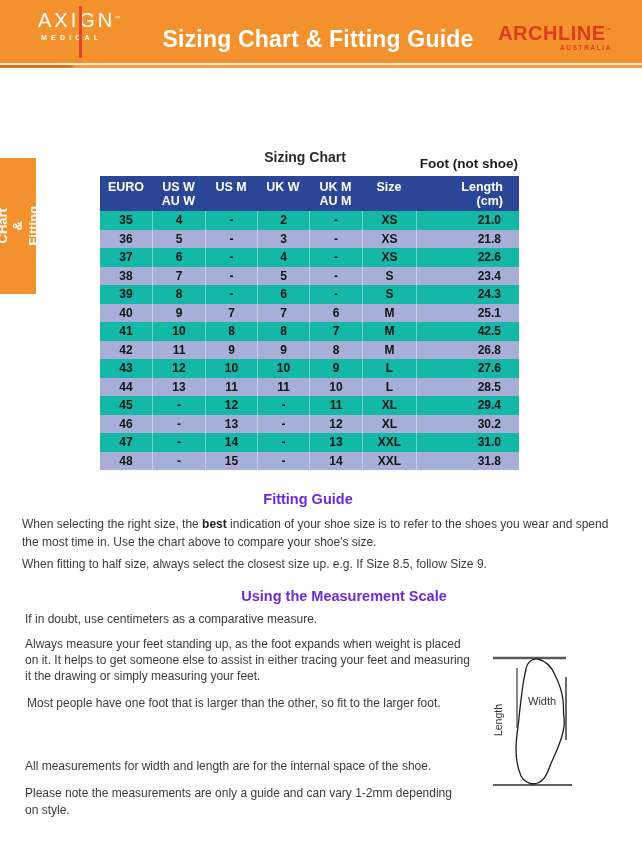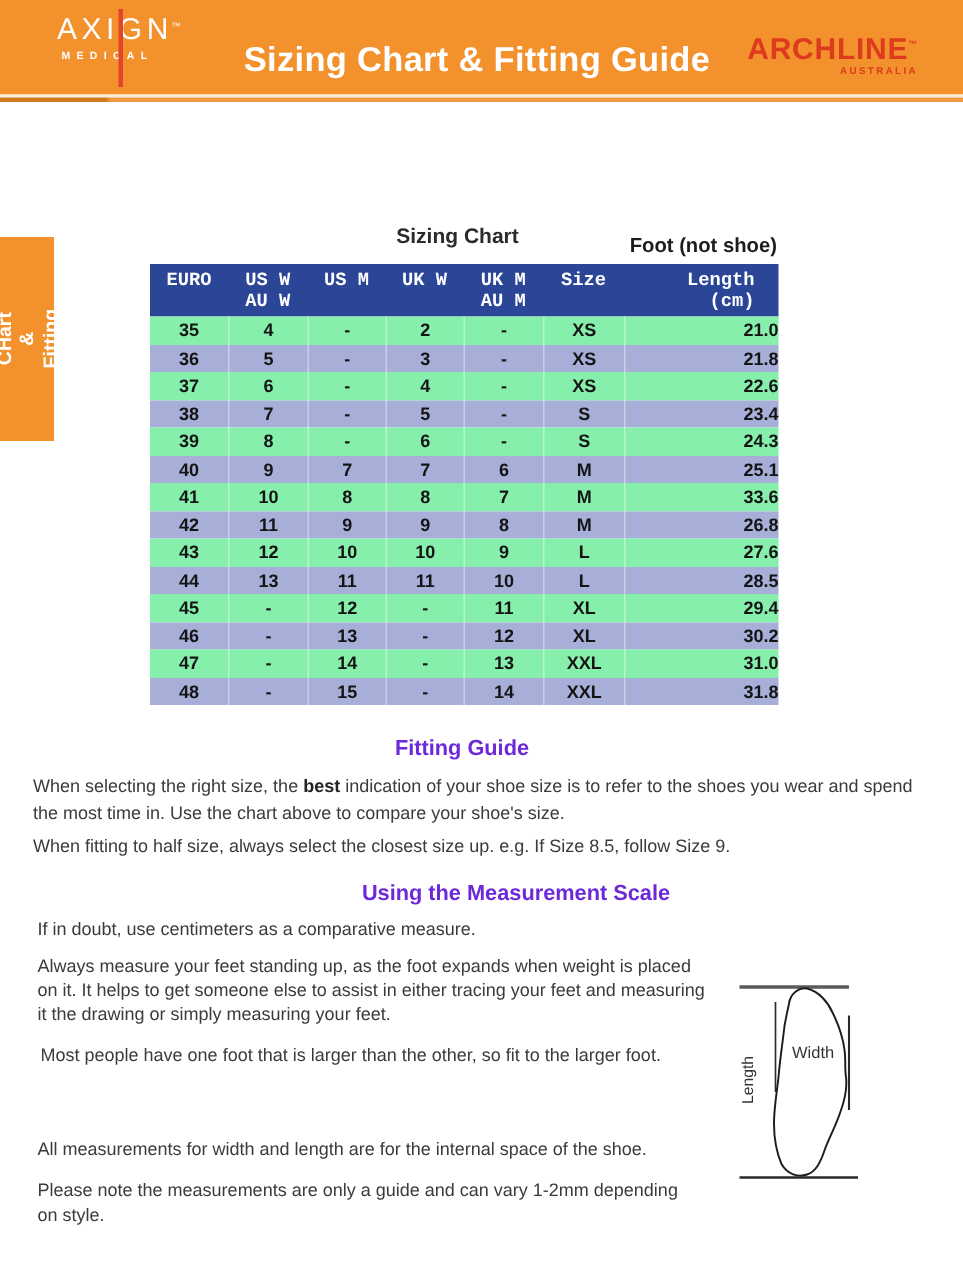"EURO" .thcell { font-family: Liberation Mono, monospace -> none }
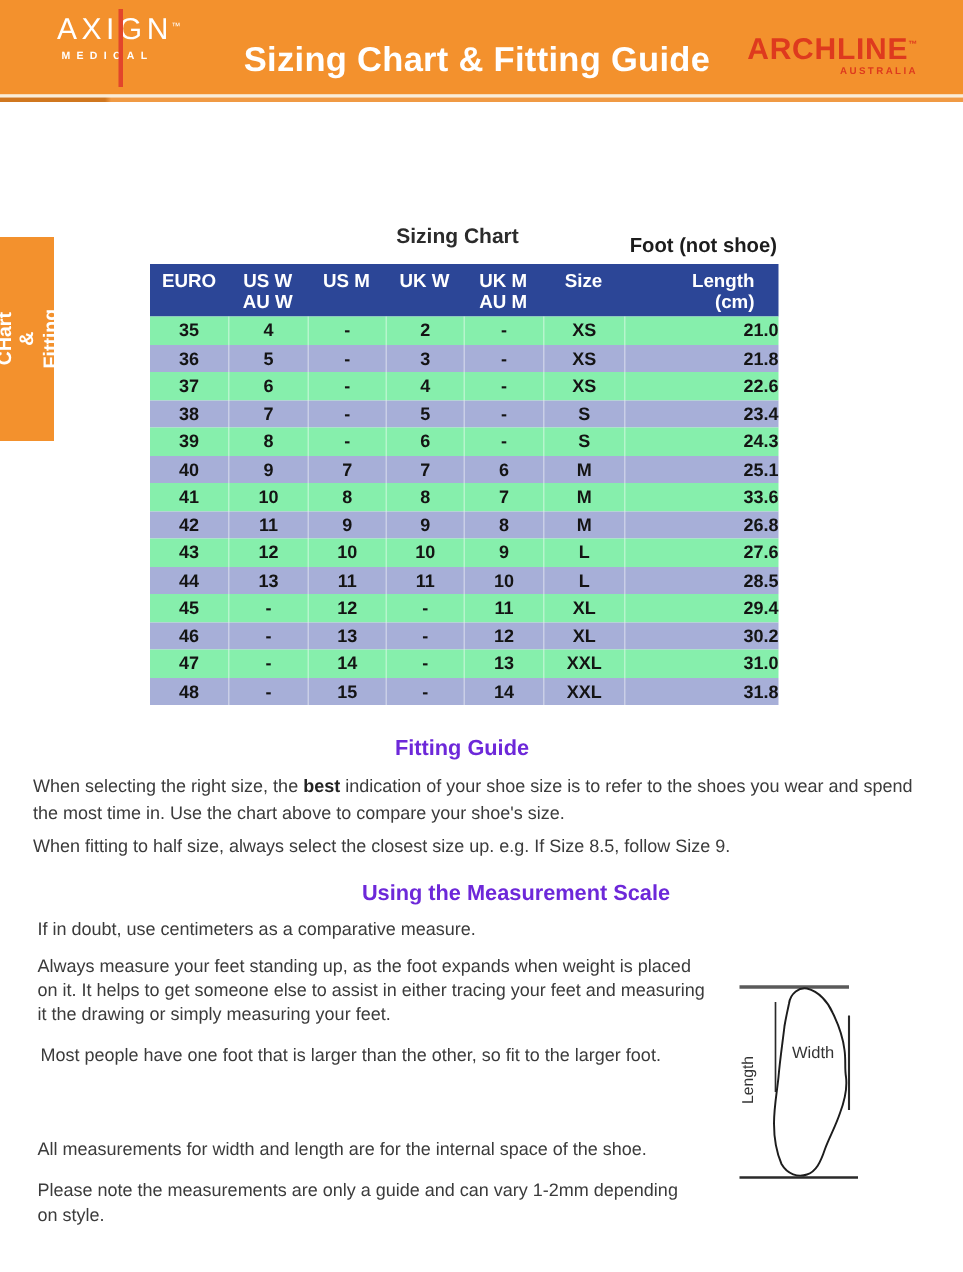"35" .trow.even { background: #86efac -> #14b8a6 }
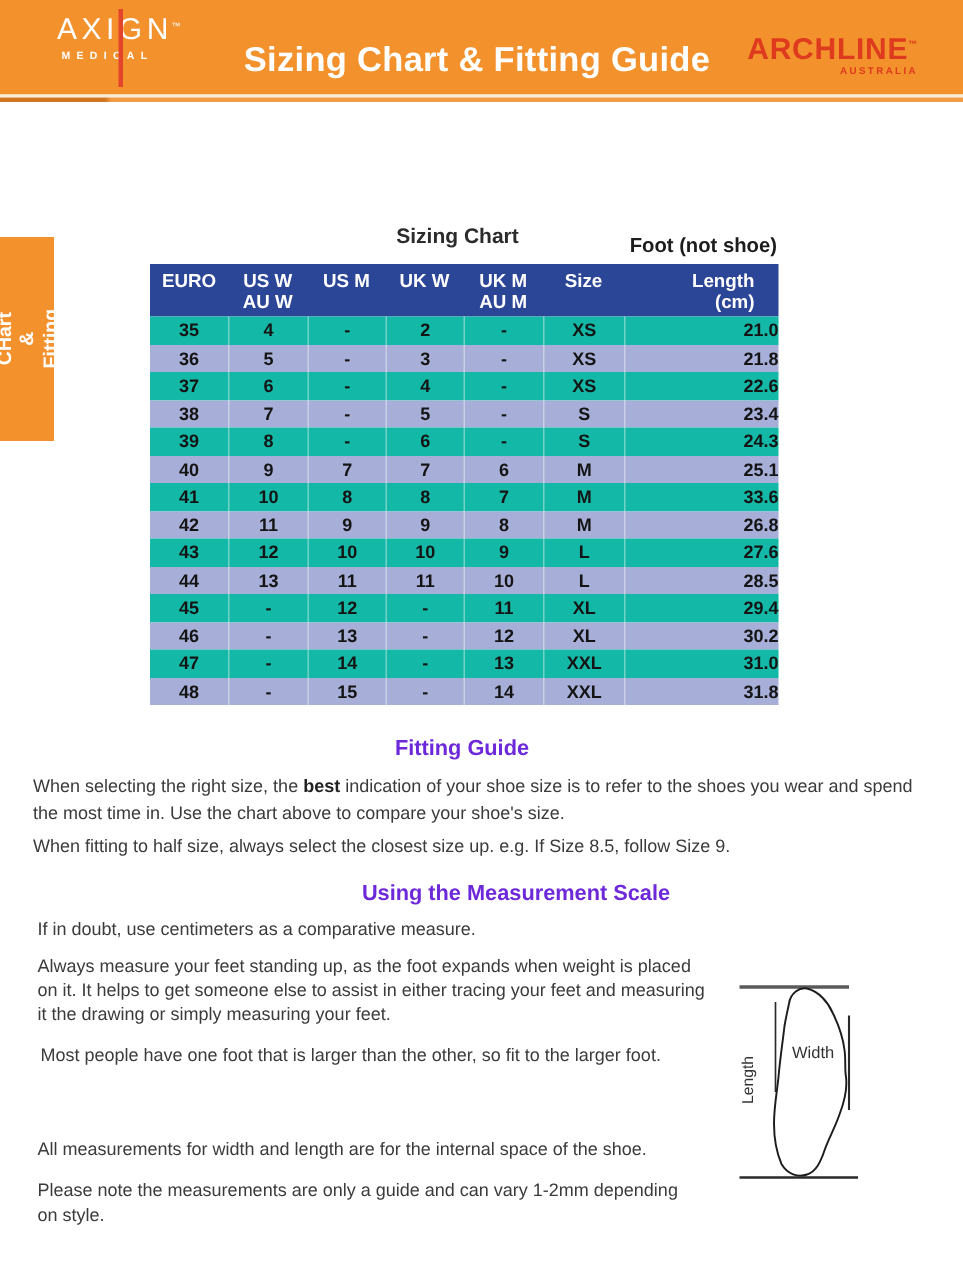"21.0" .tcell.c6 { padding-right: none -> 18px }
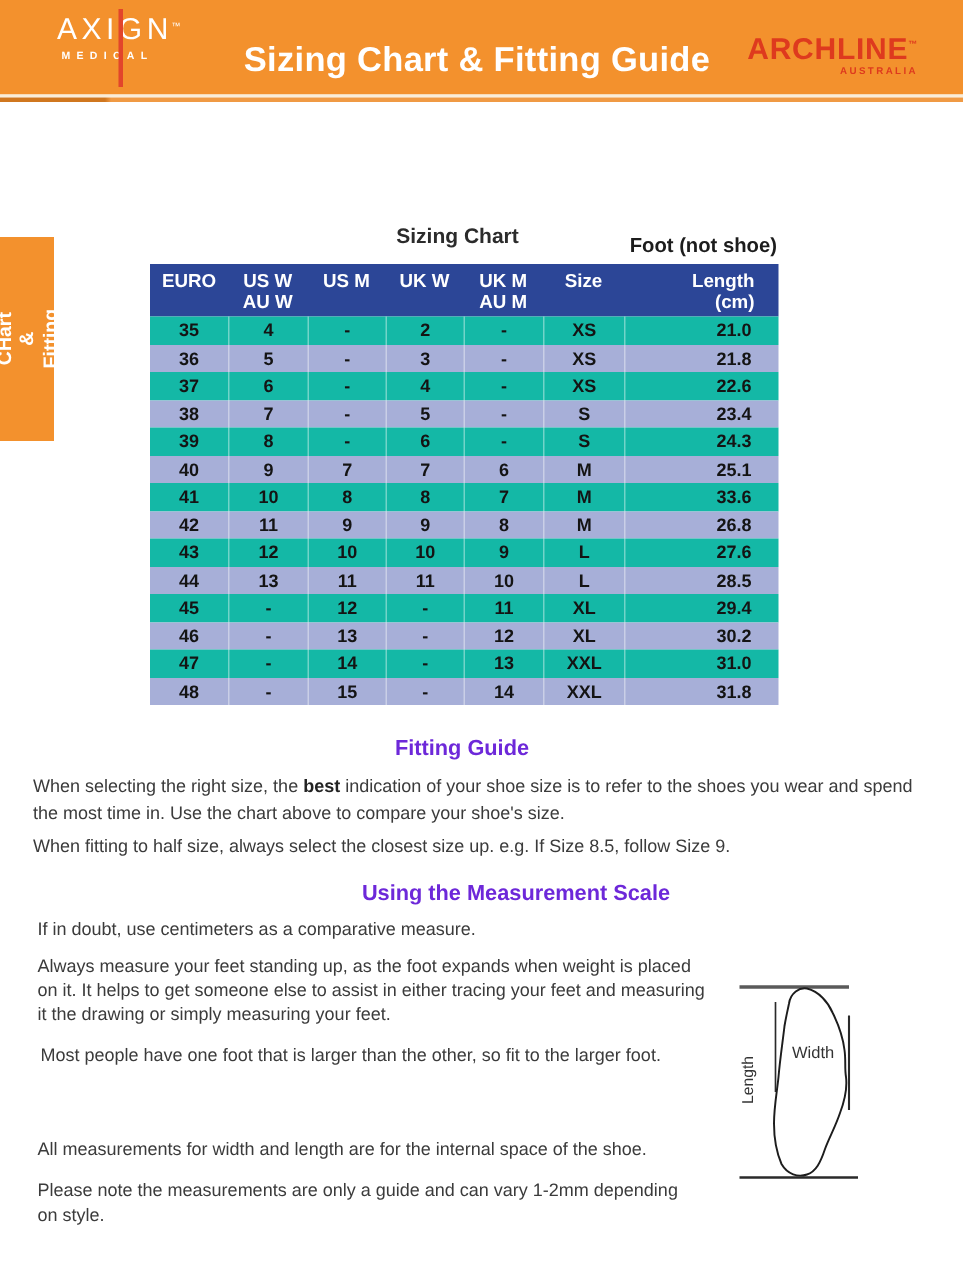"33.6" div.tcell { text: 33.6 -> 42.5 }
